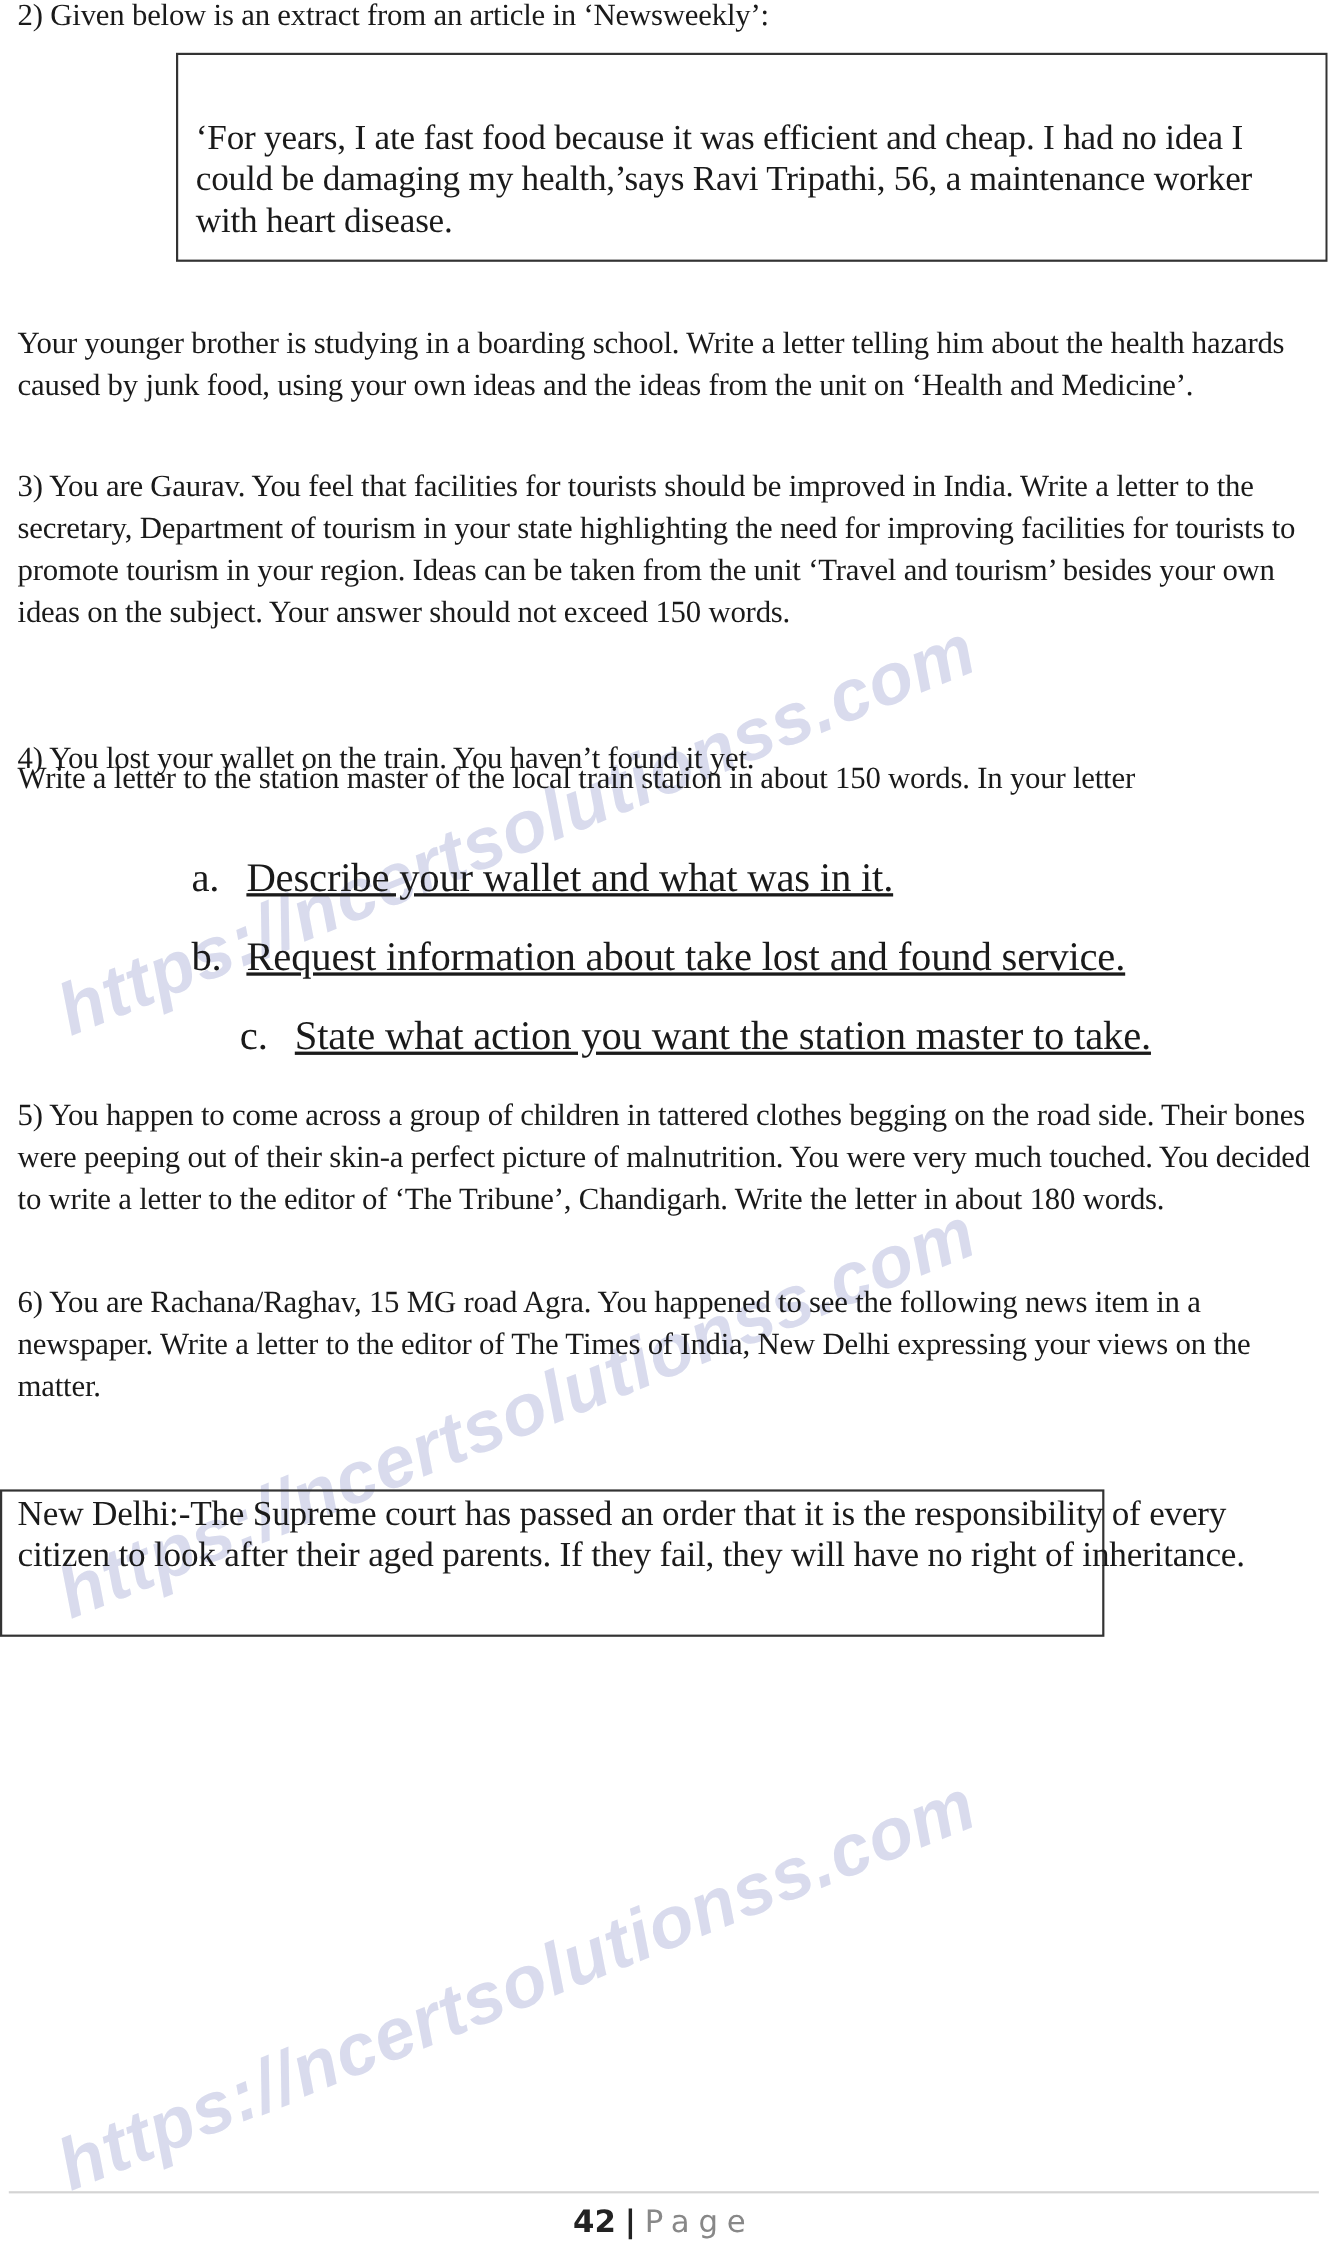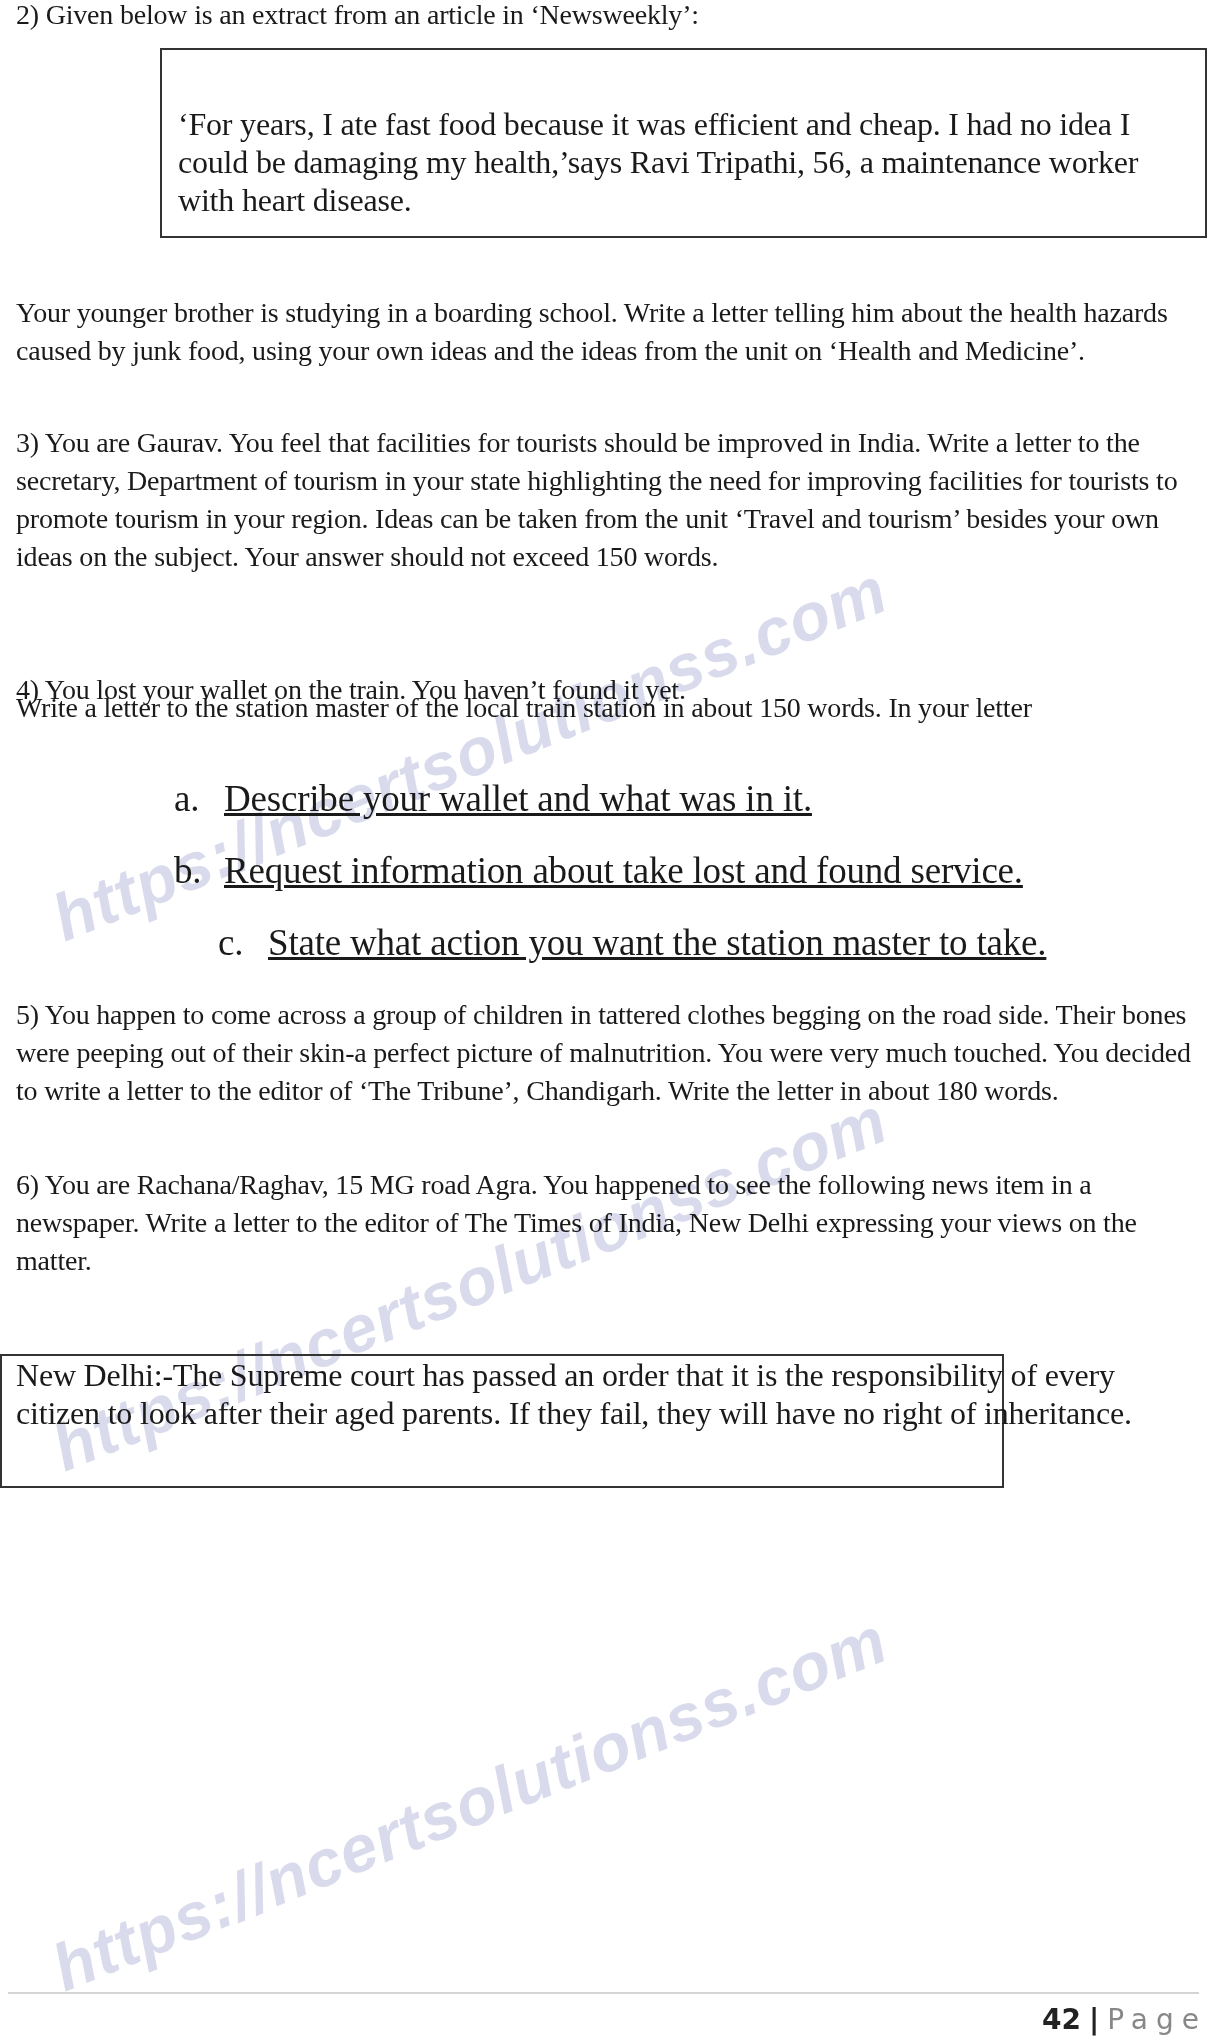"42 | Page" .footer { text-align: right -> center }
